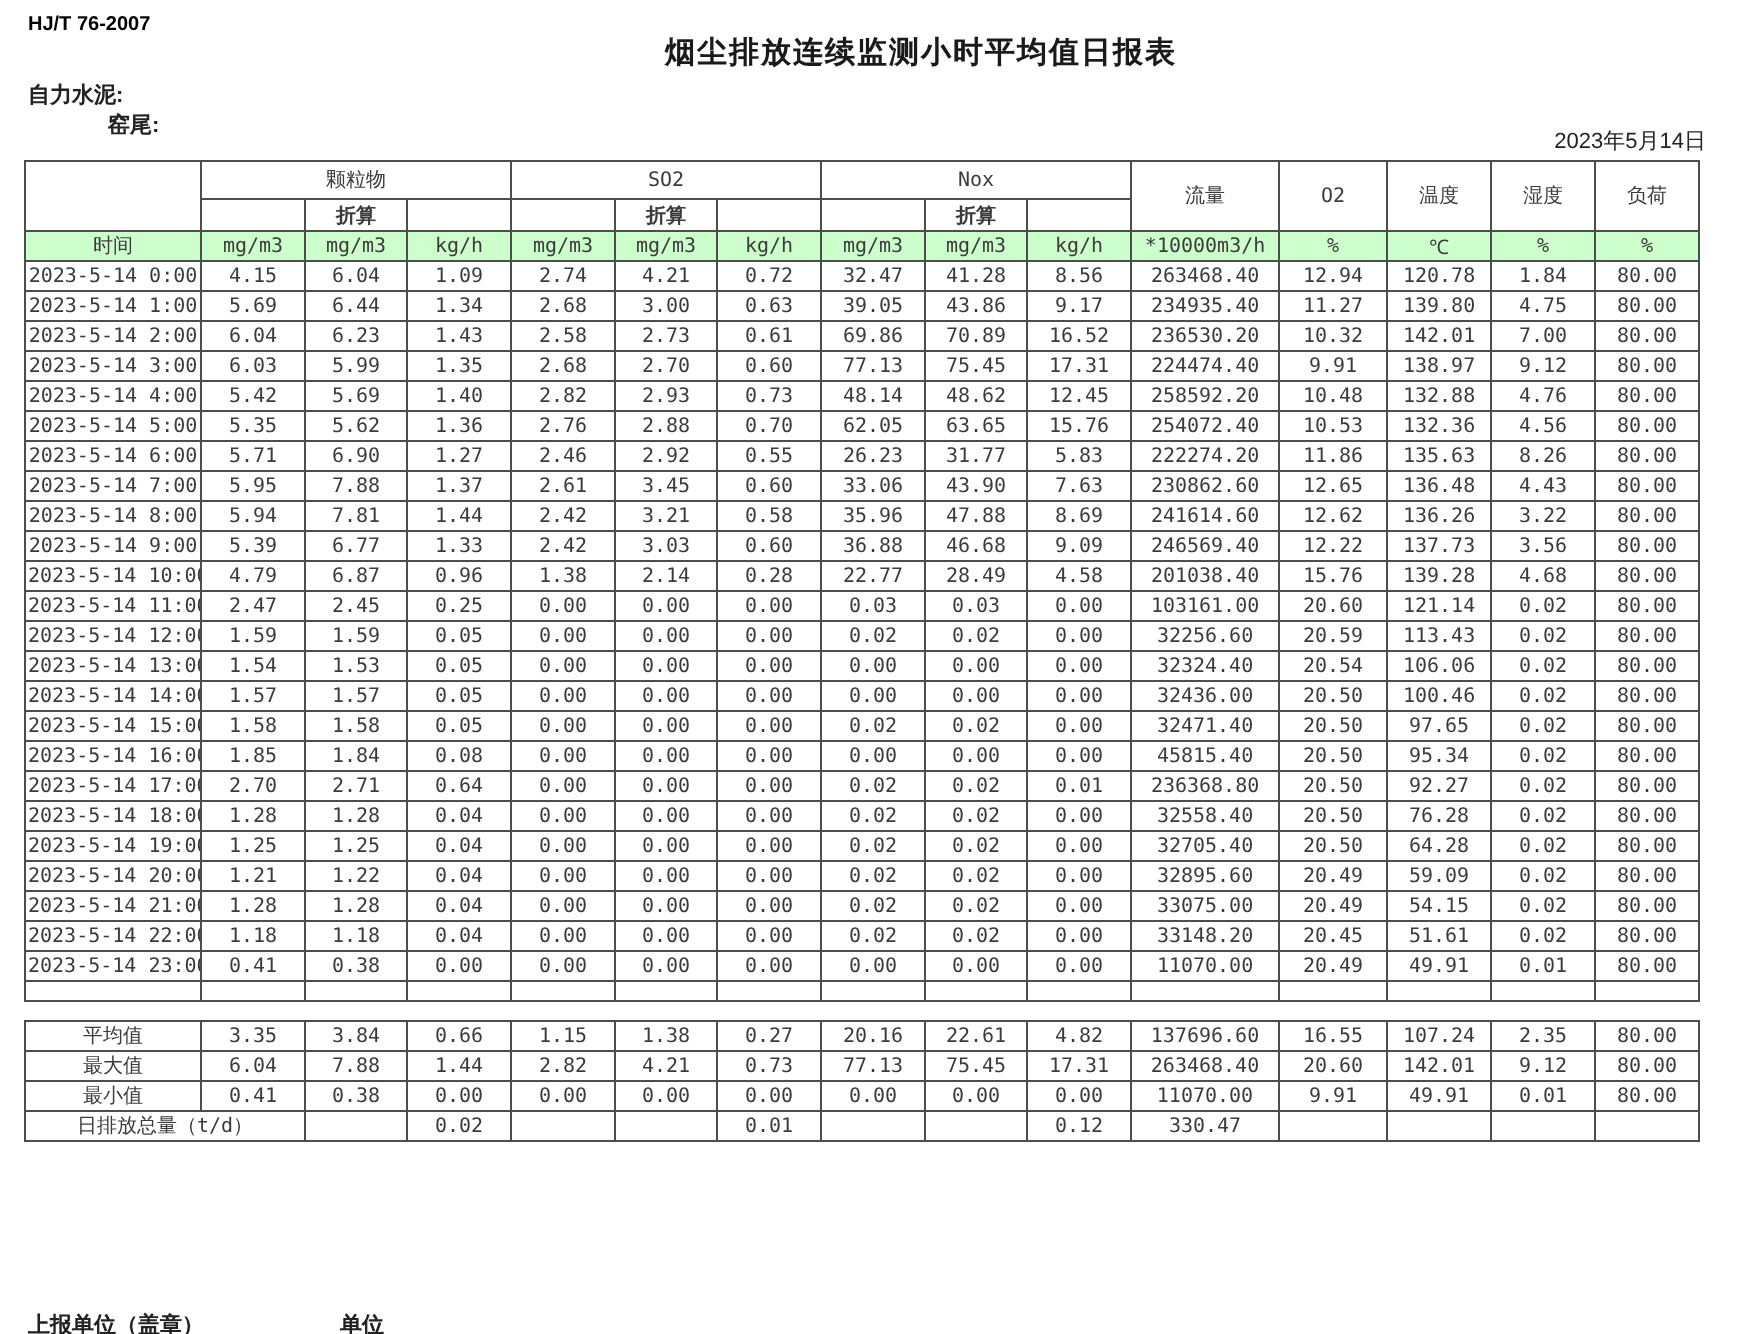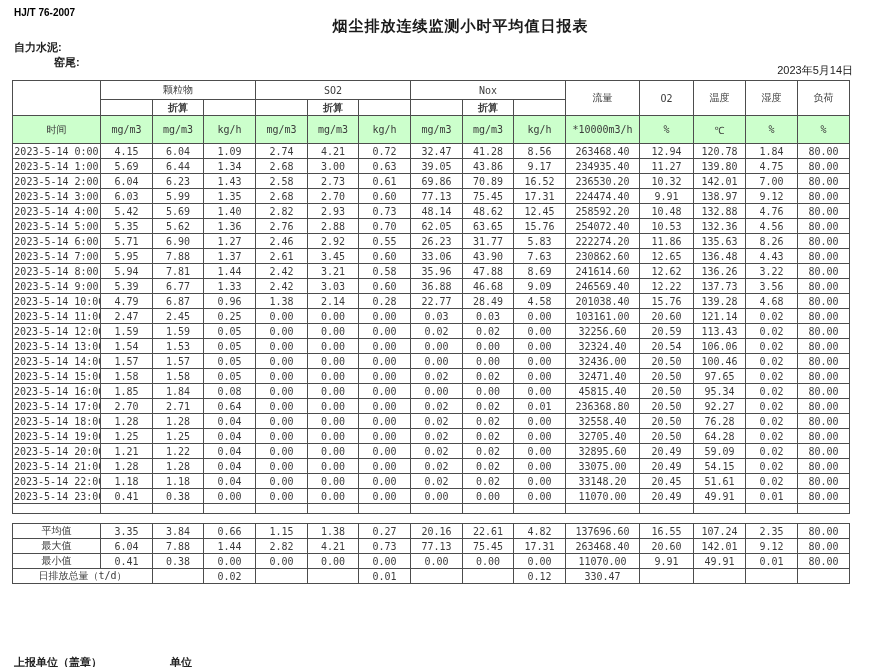"时间" tr.green td { height: 28px -> 15px }
